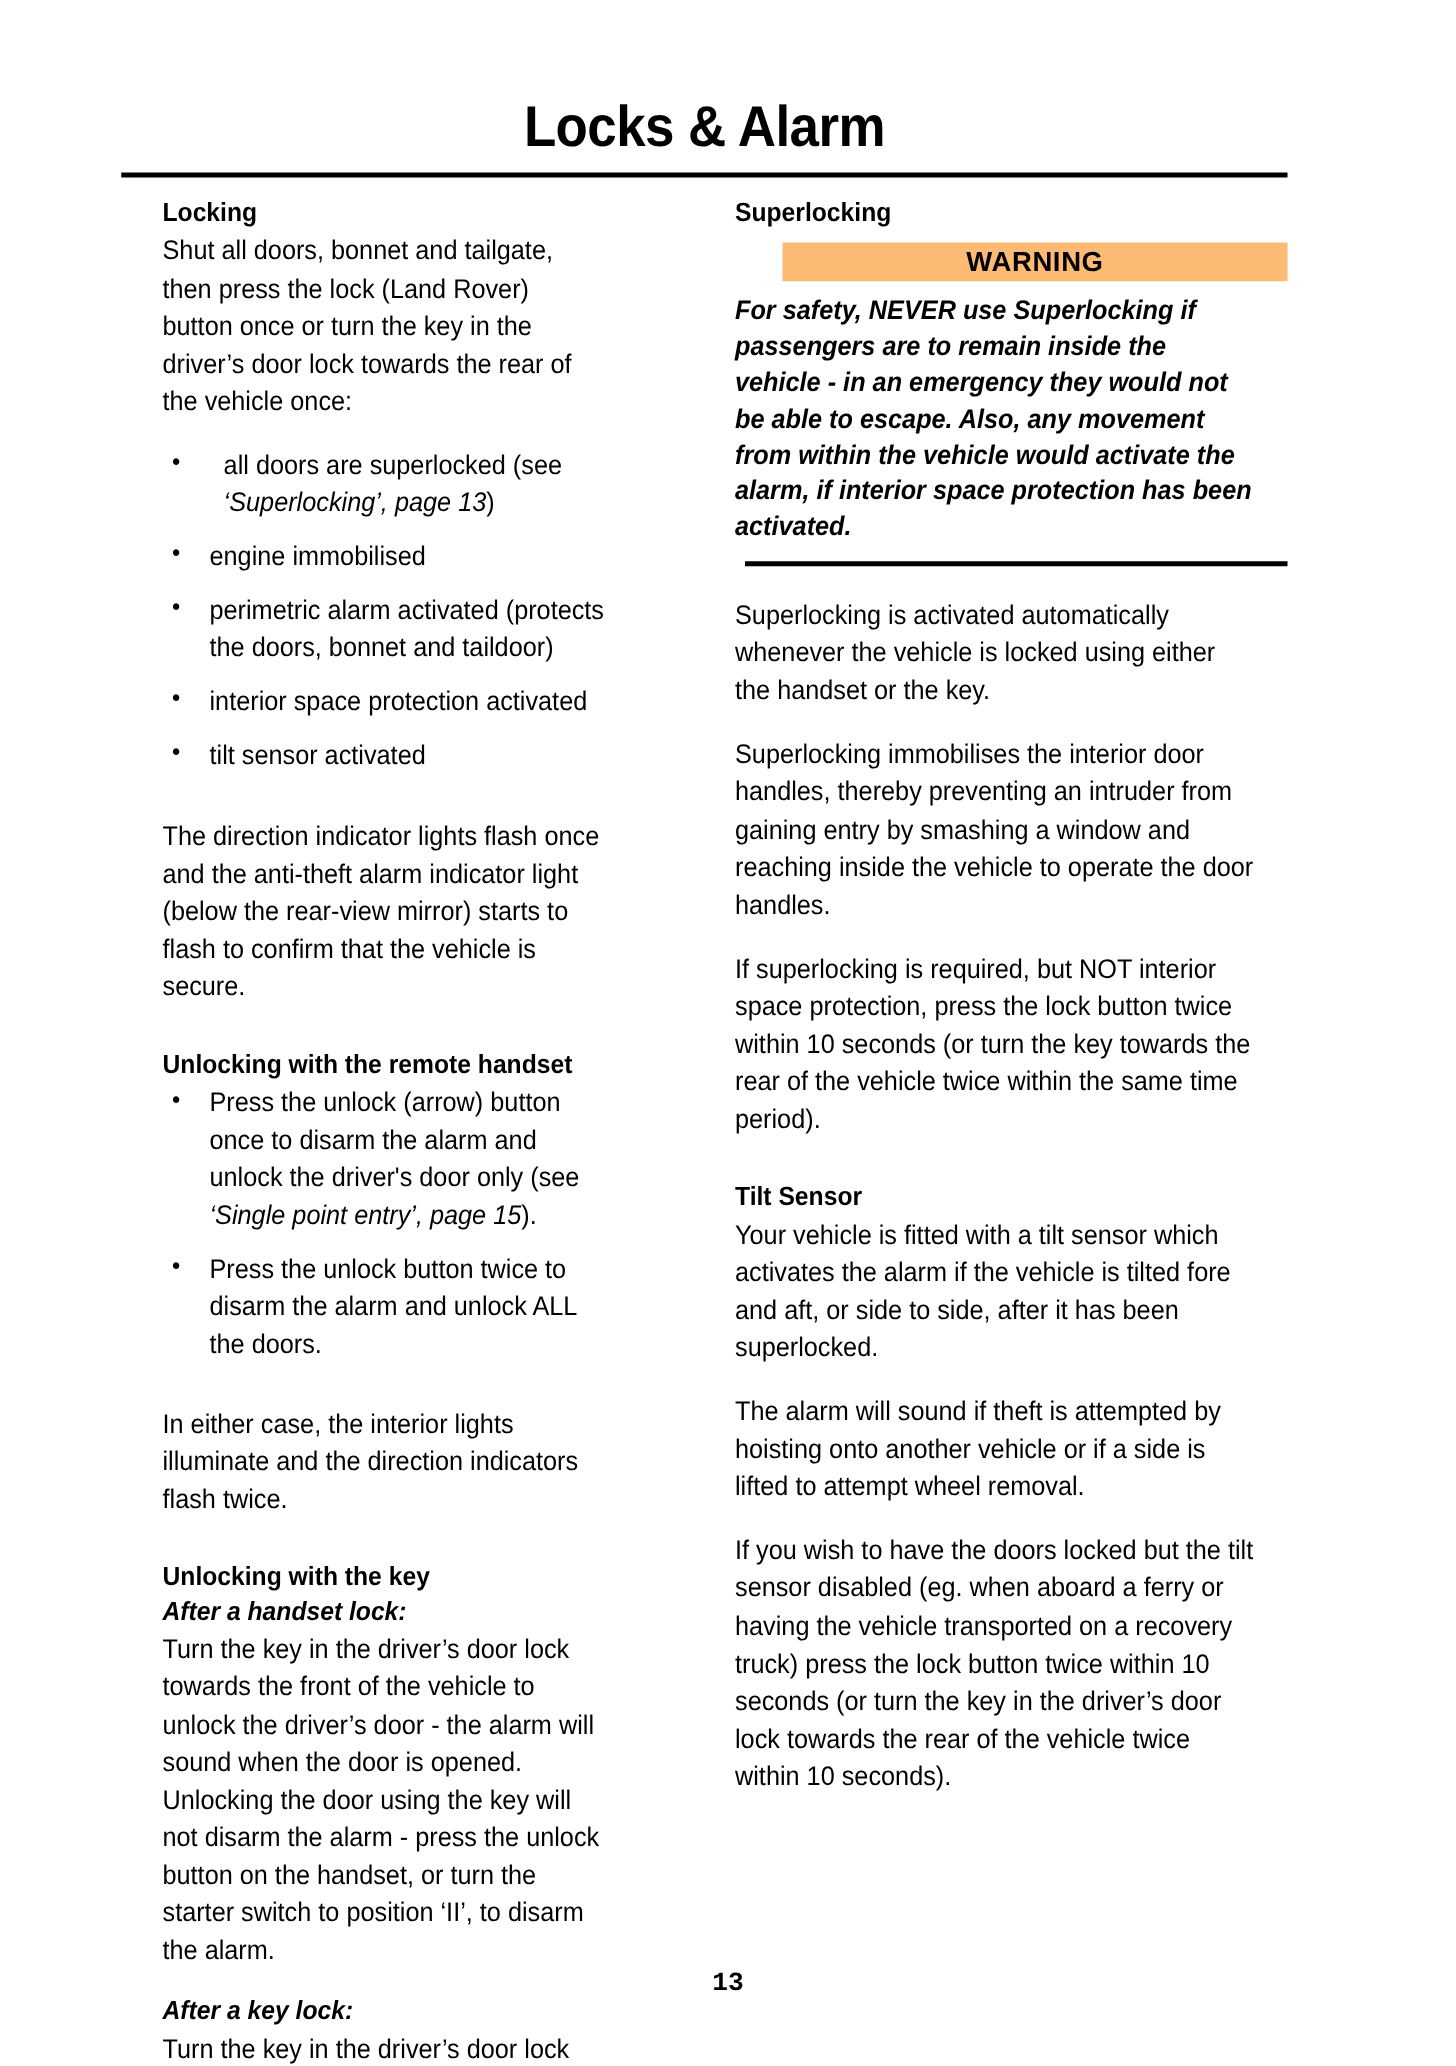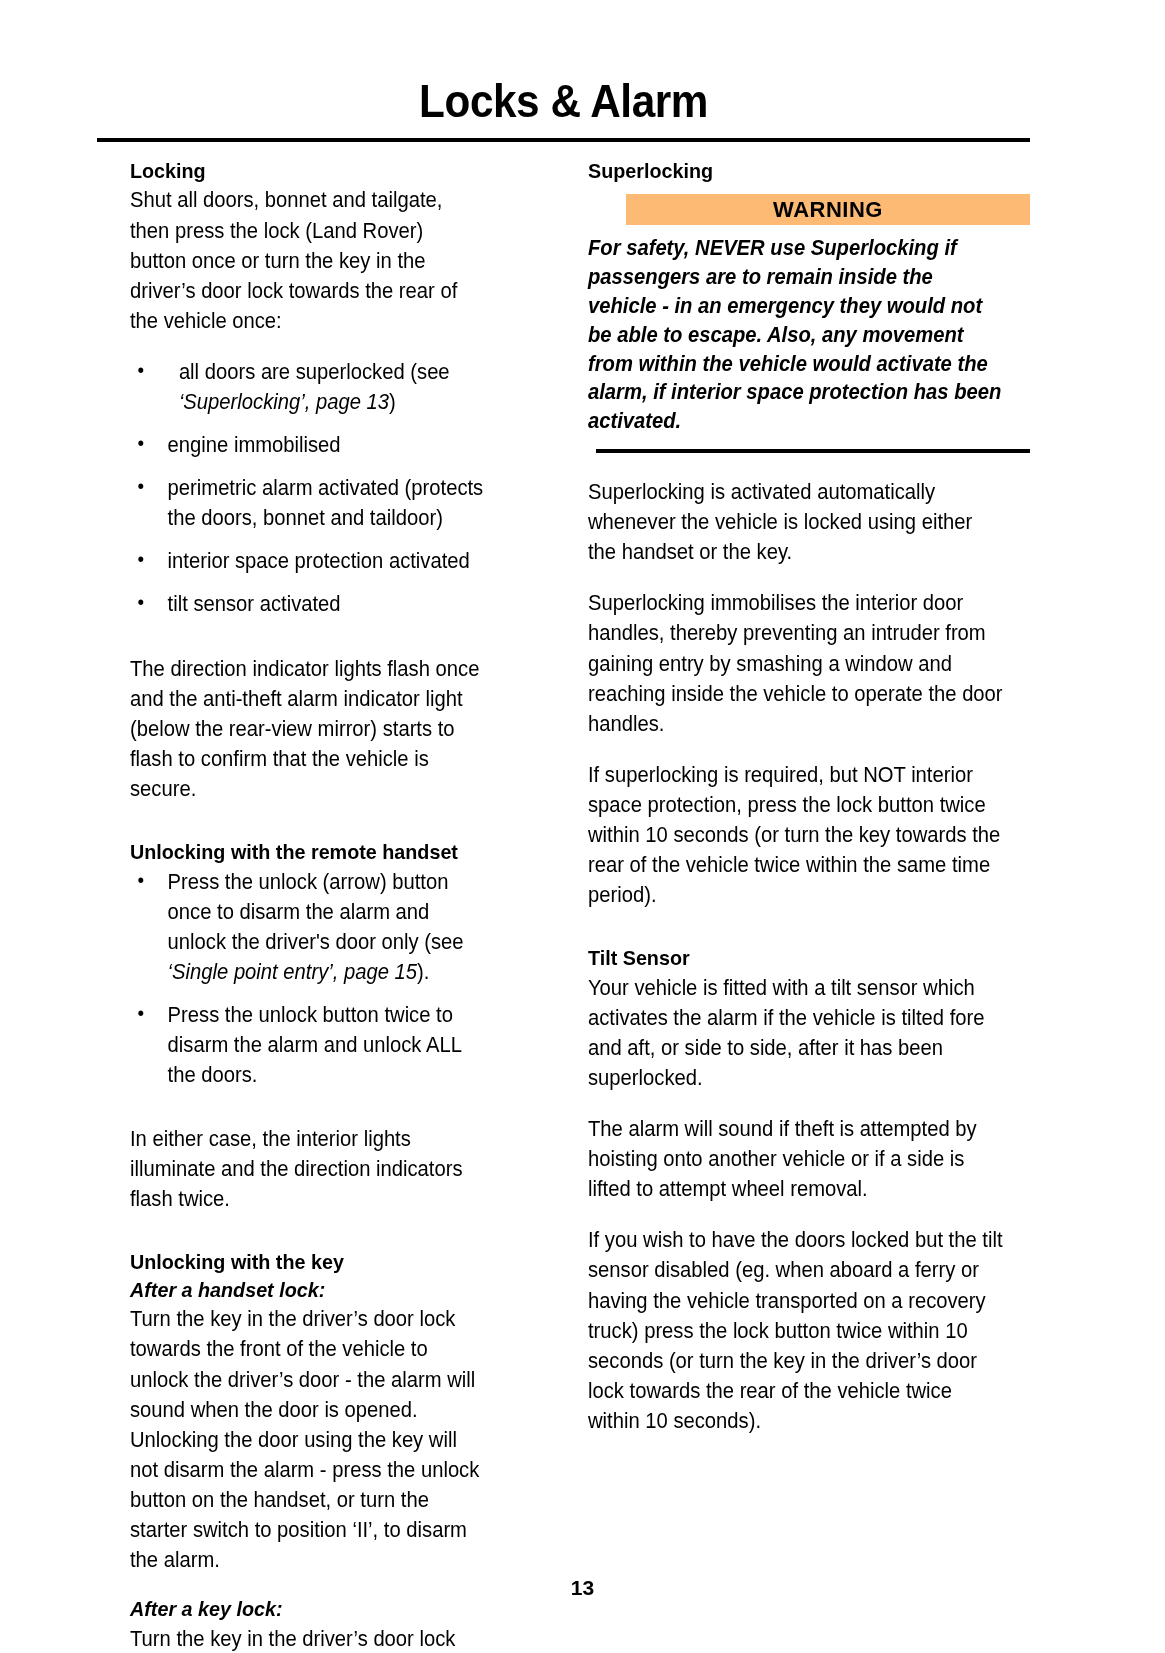"13" .page-number { font-family: none -> Liberation Mono, monospace }
